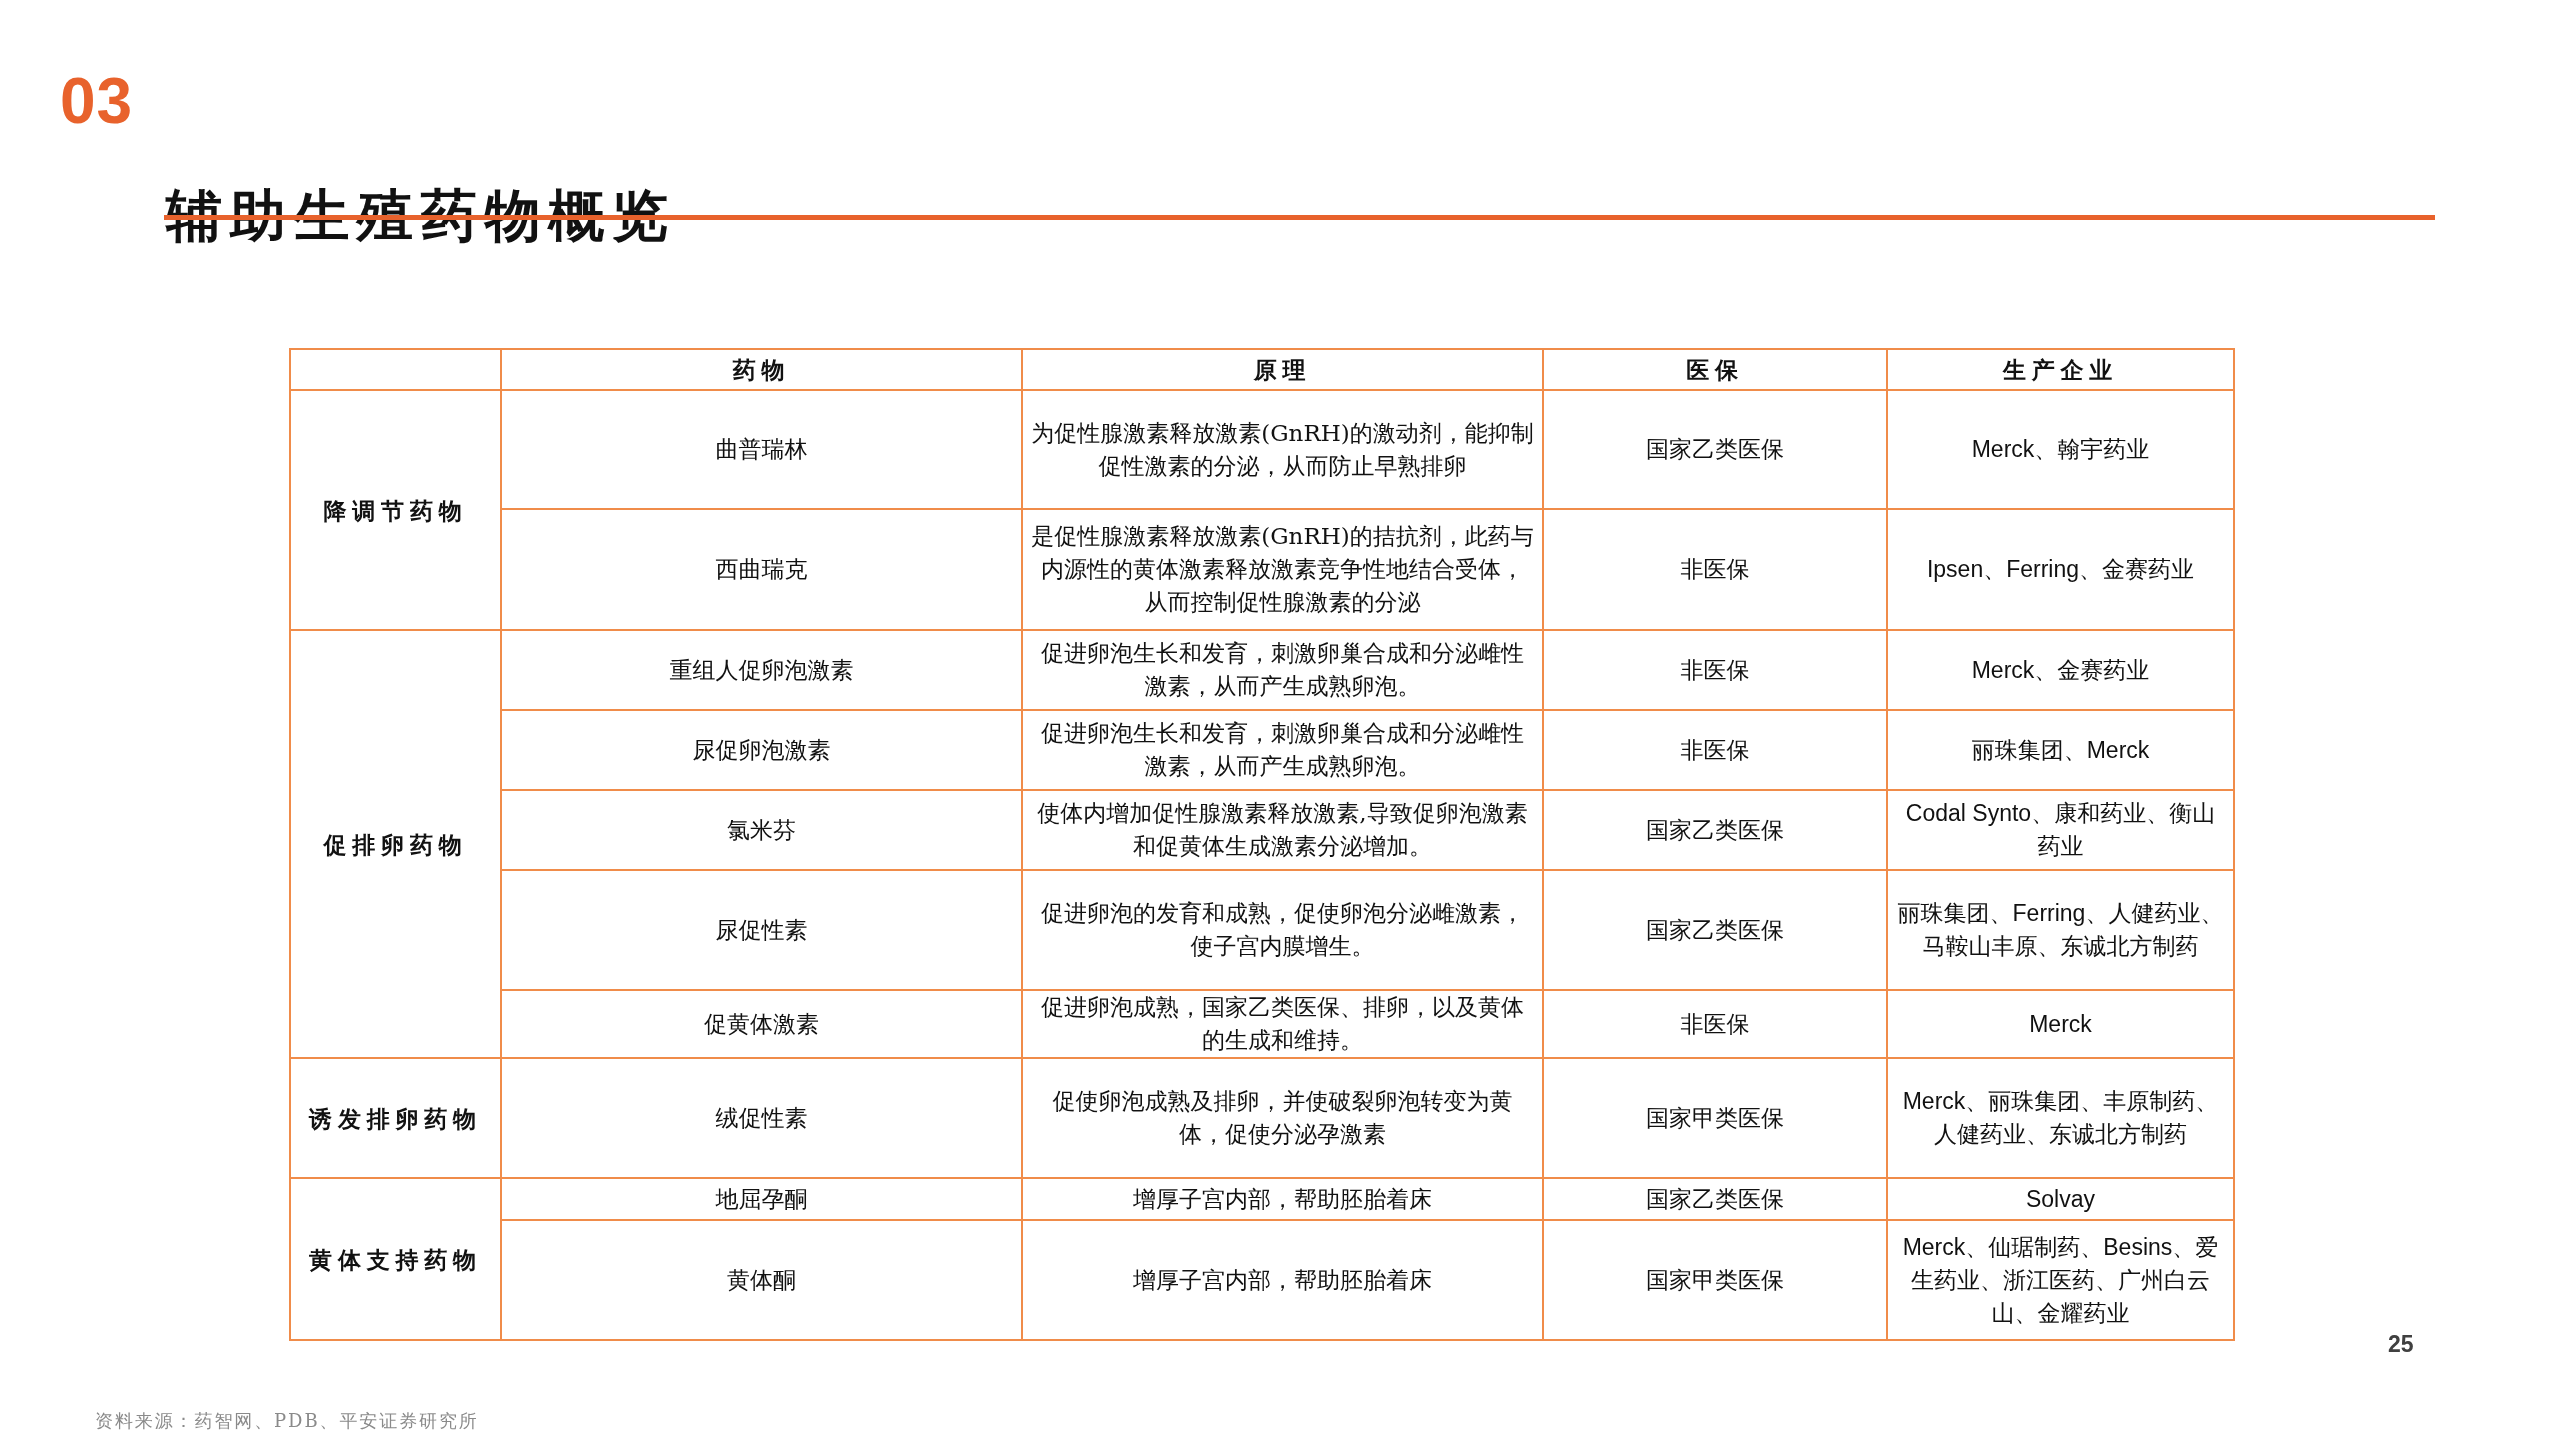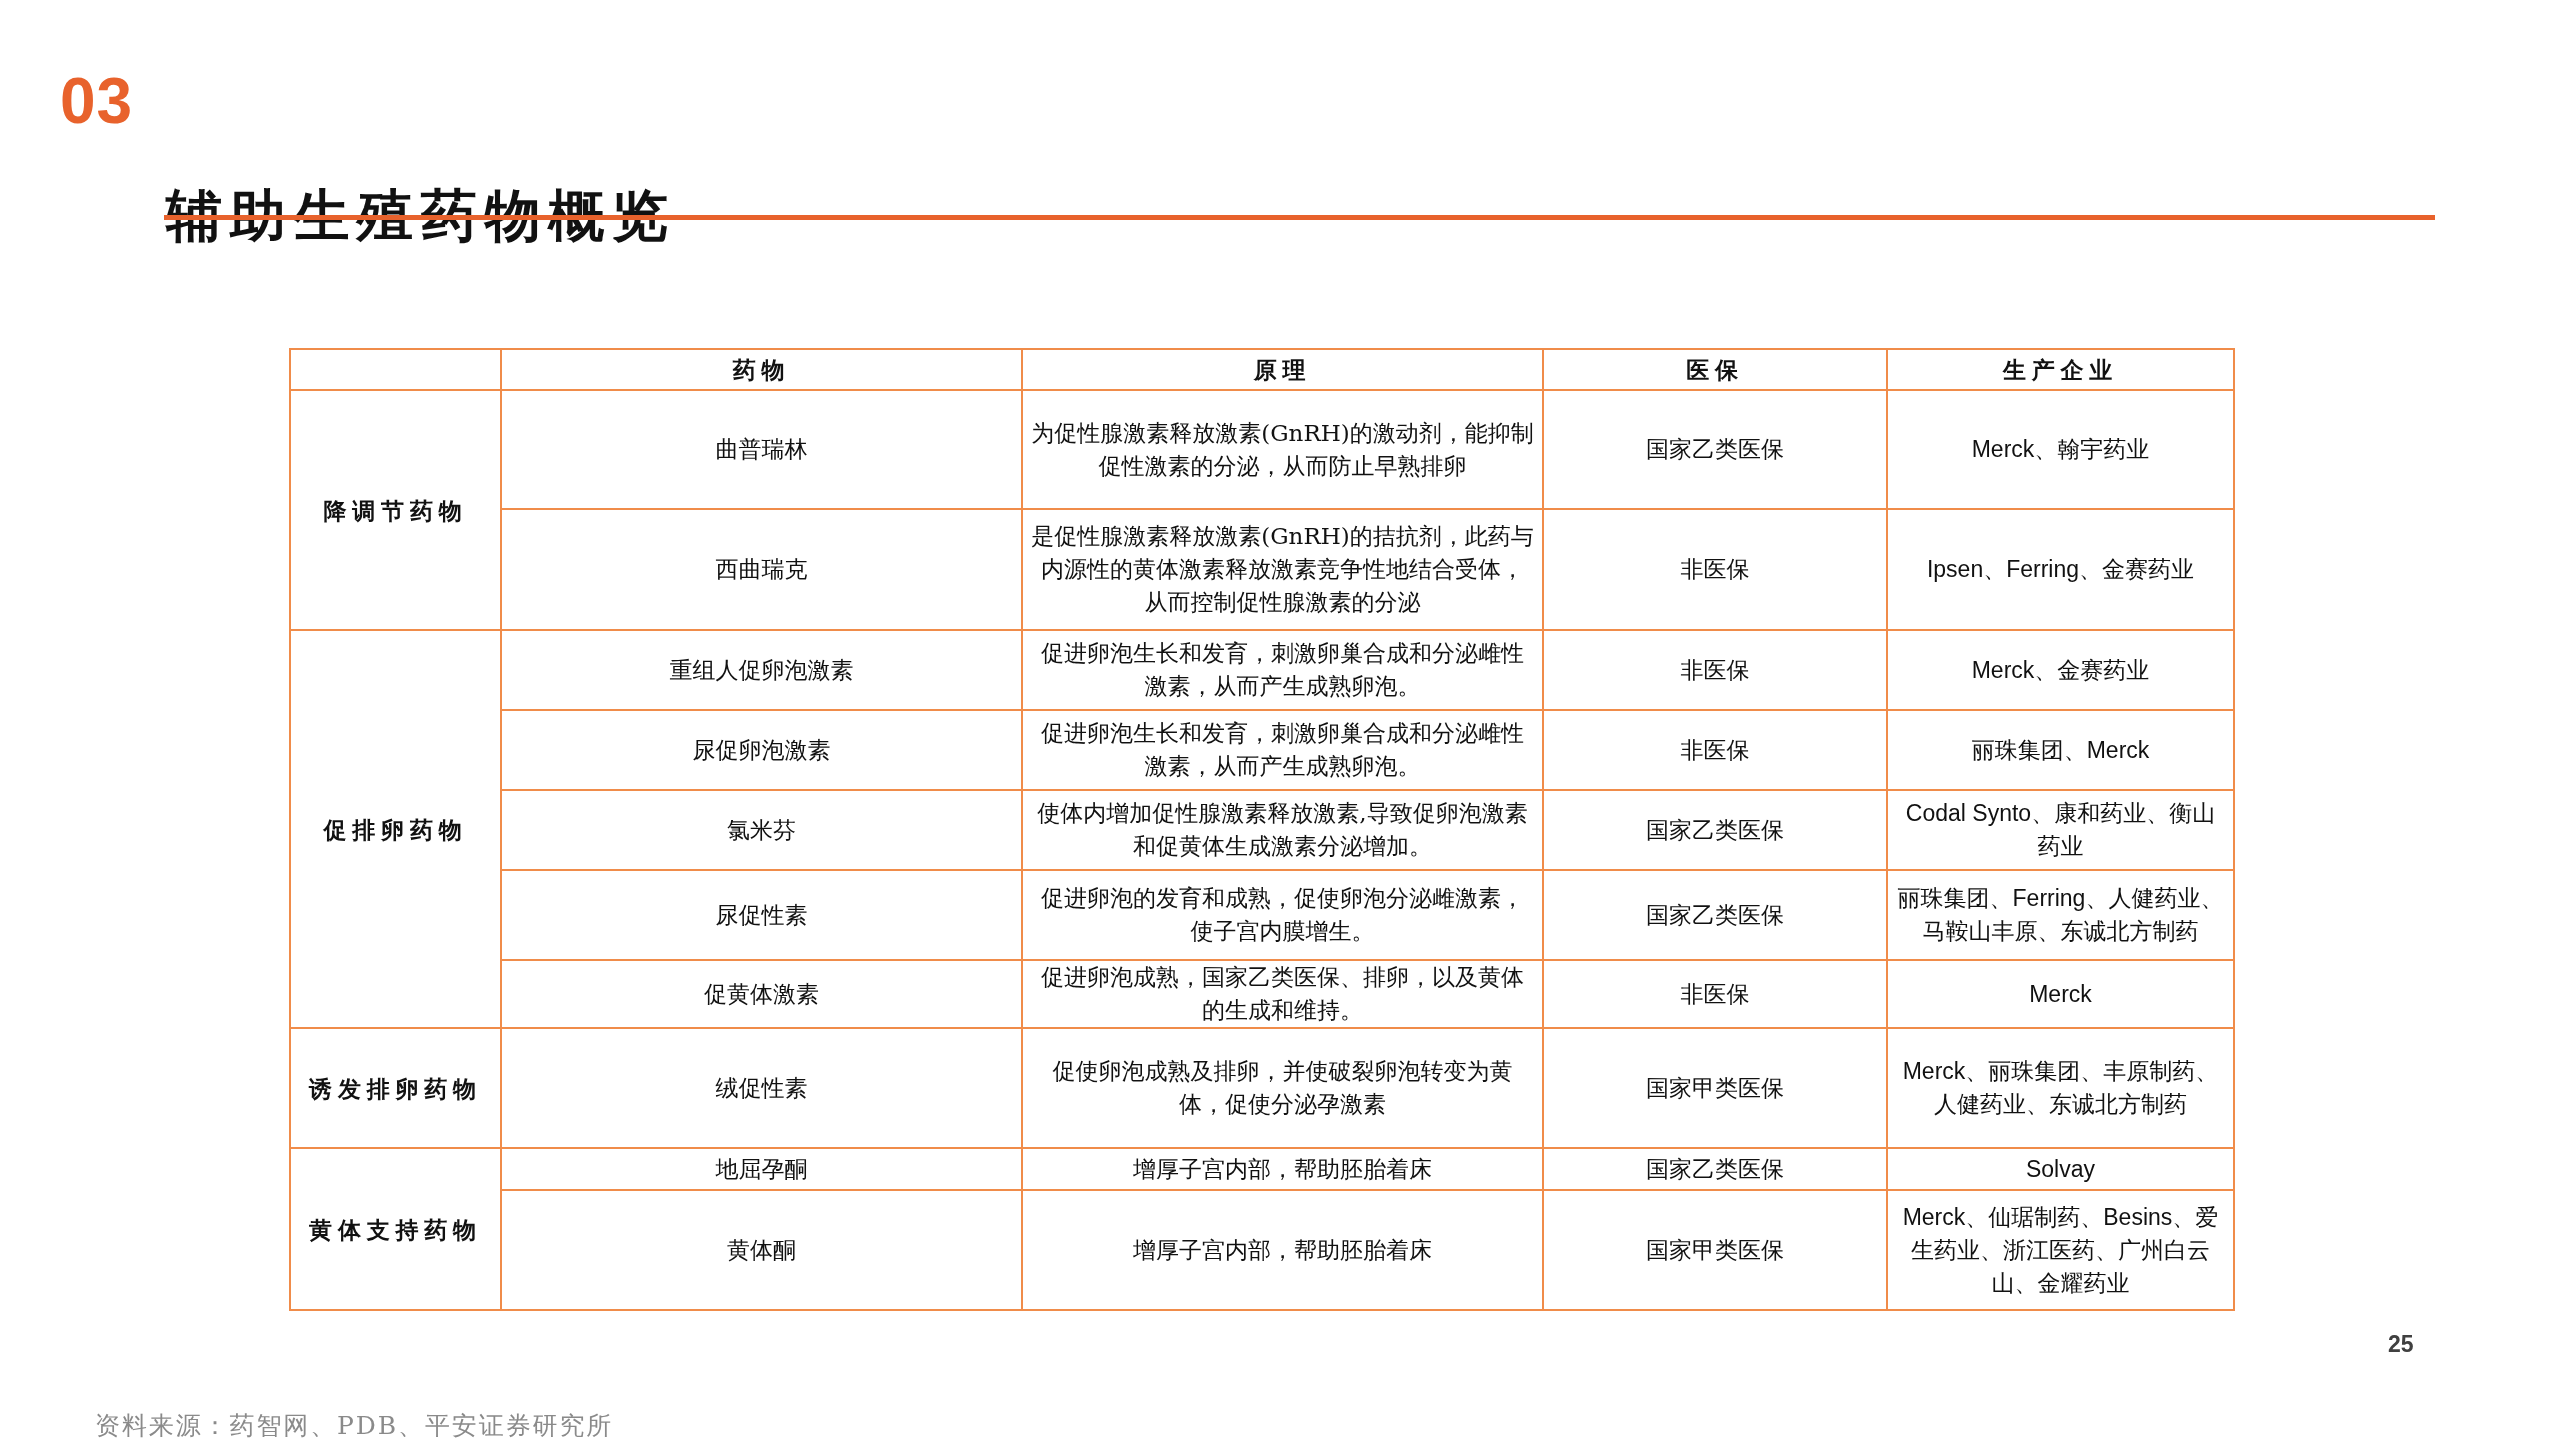"尿促性素" tr { height: 90px -> 120px }
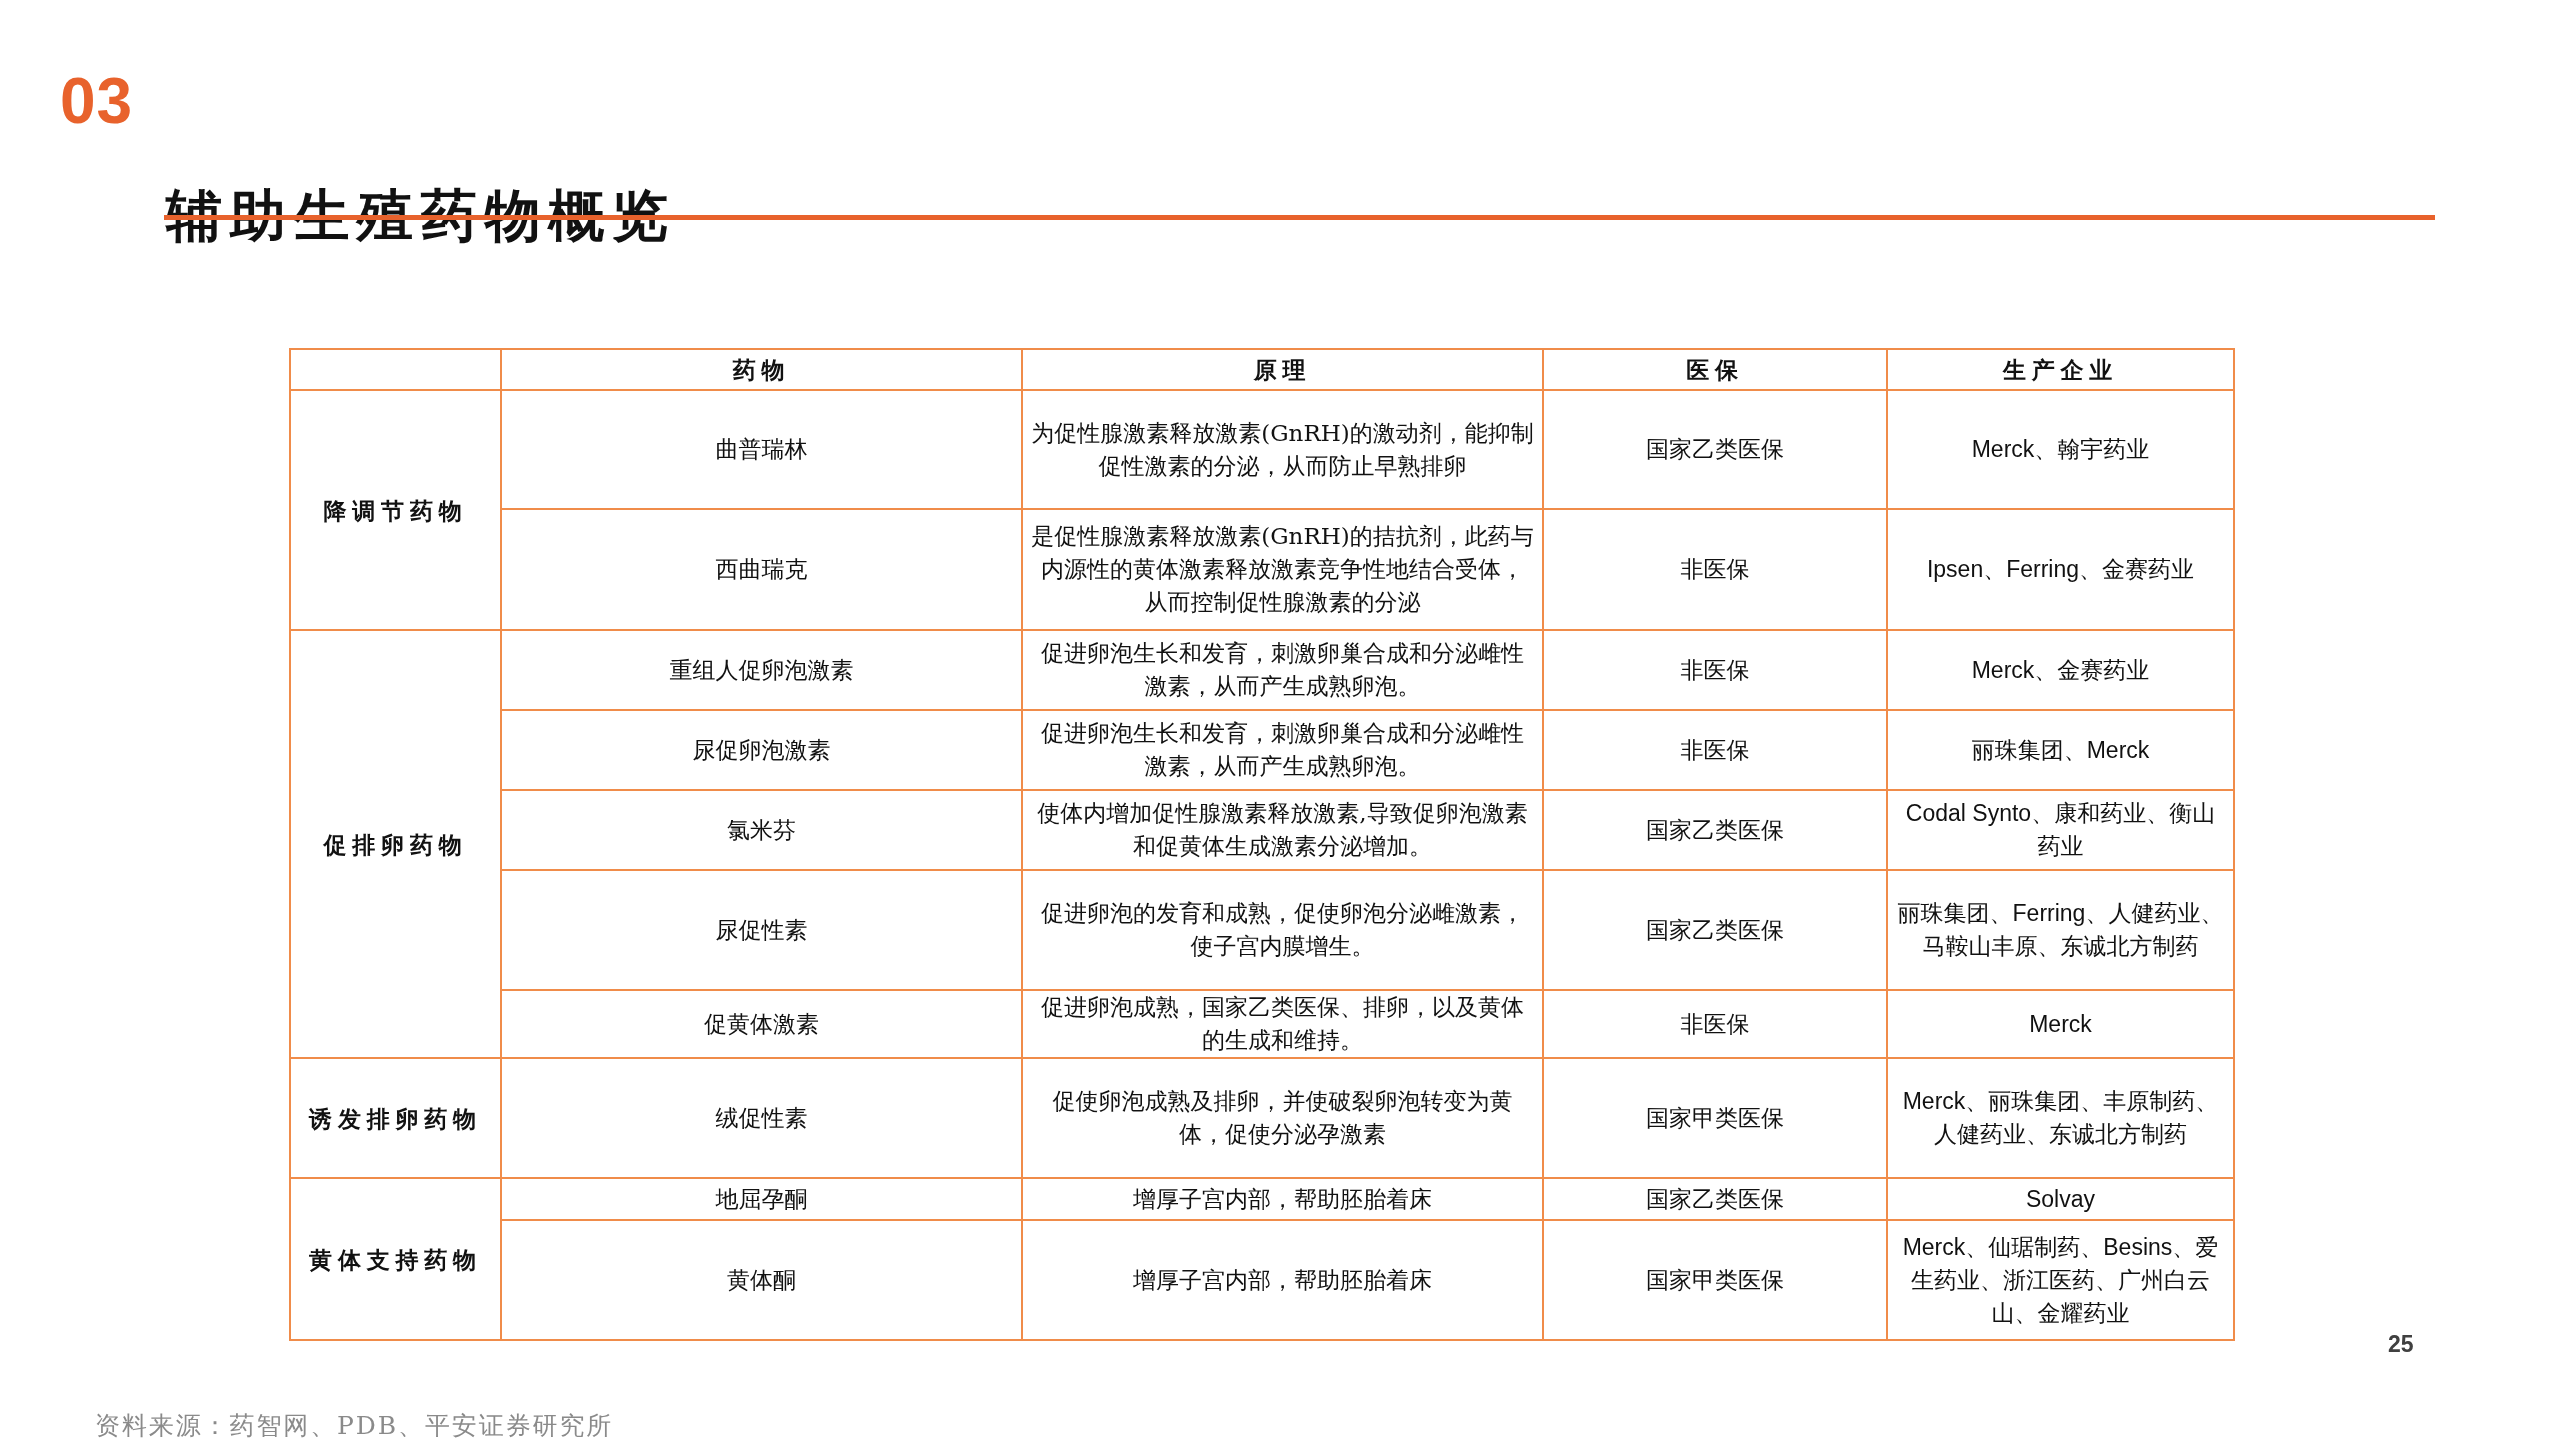"资料来源：药智网、PDB、平安证券研究所" .source { font-size: 25px -> 18px }
